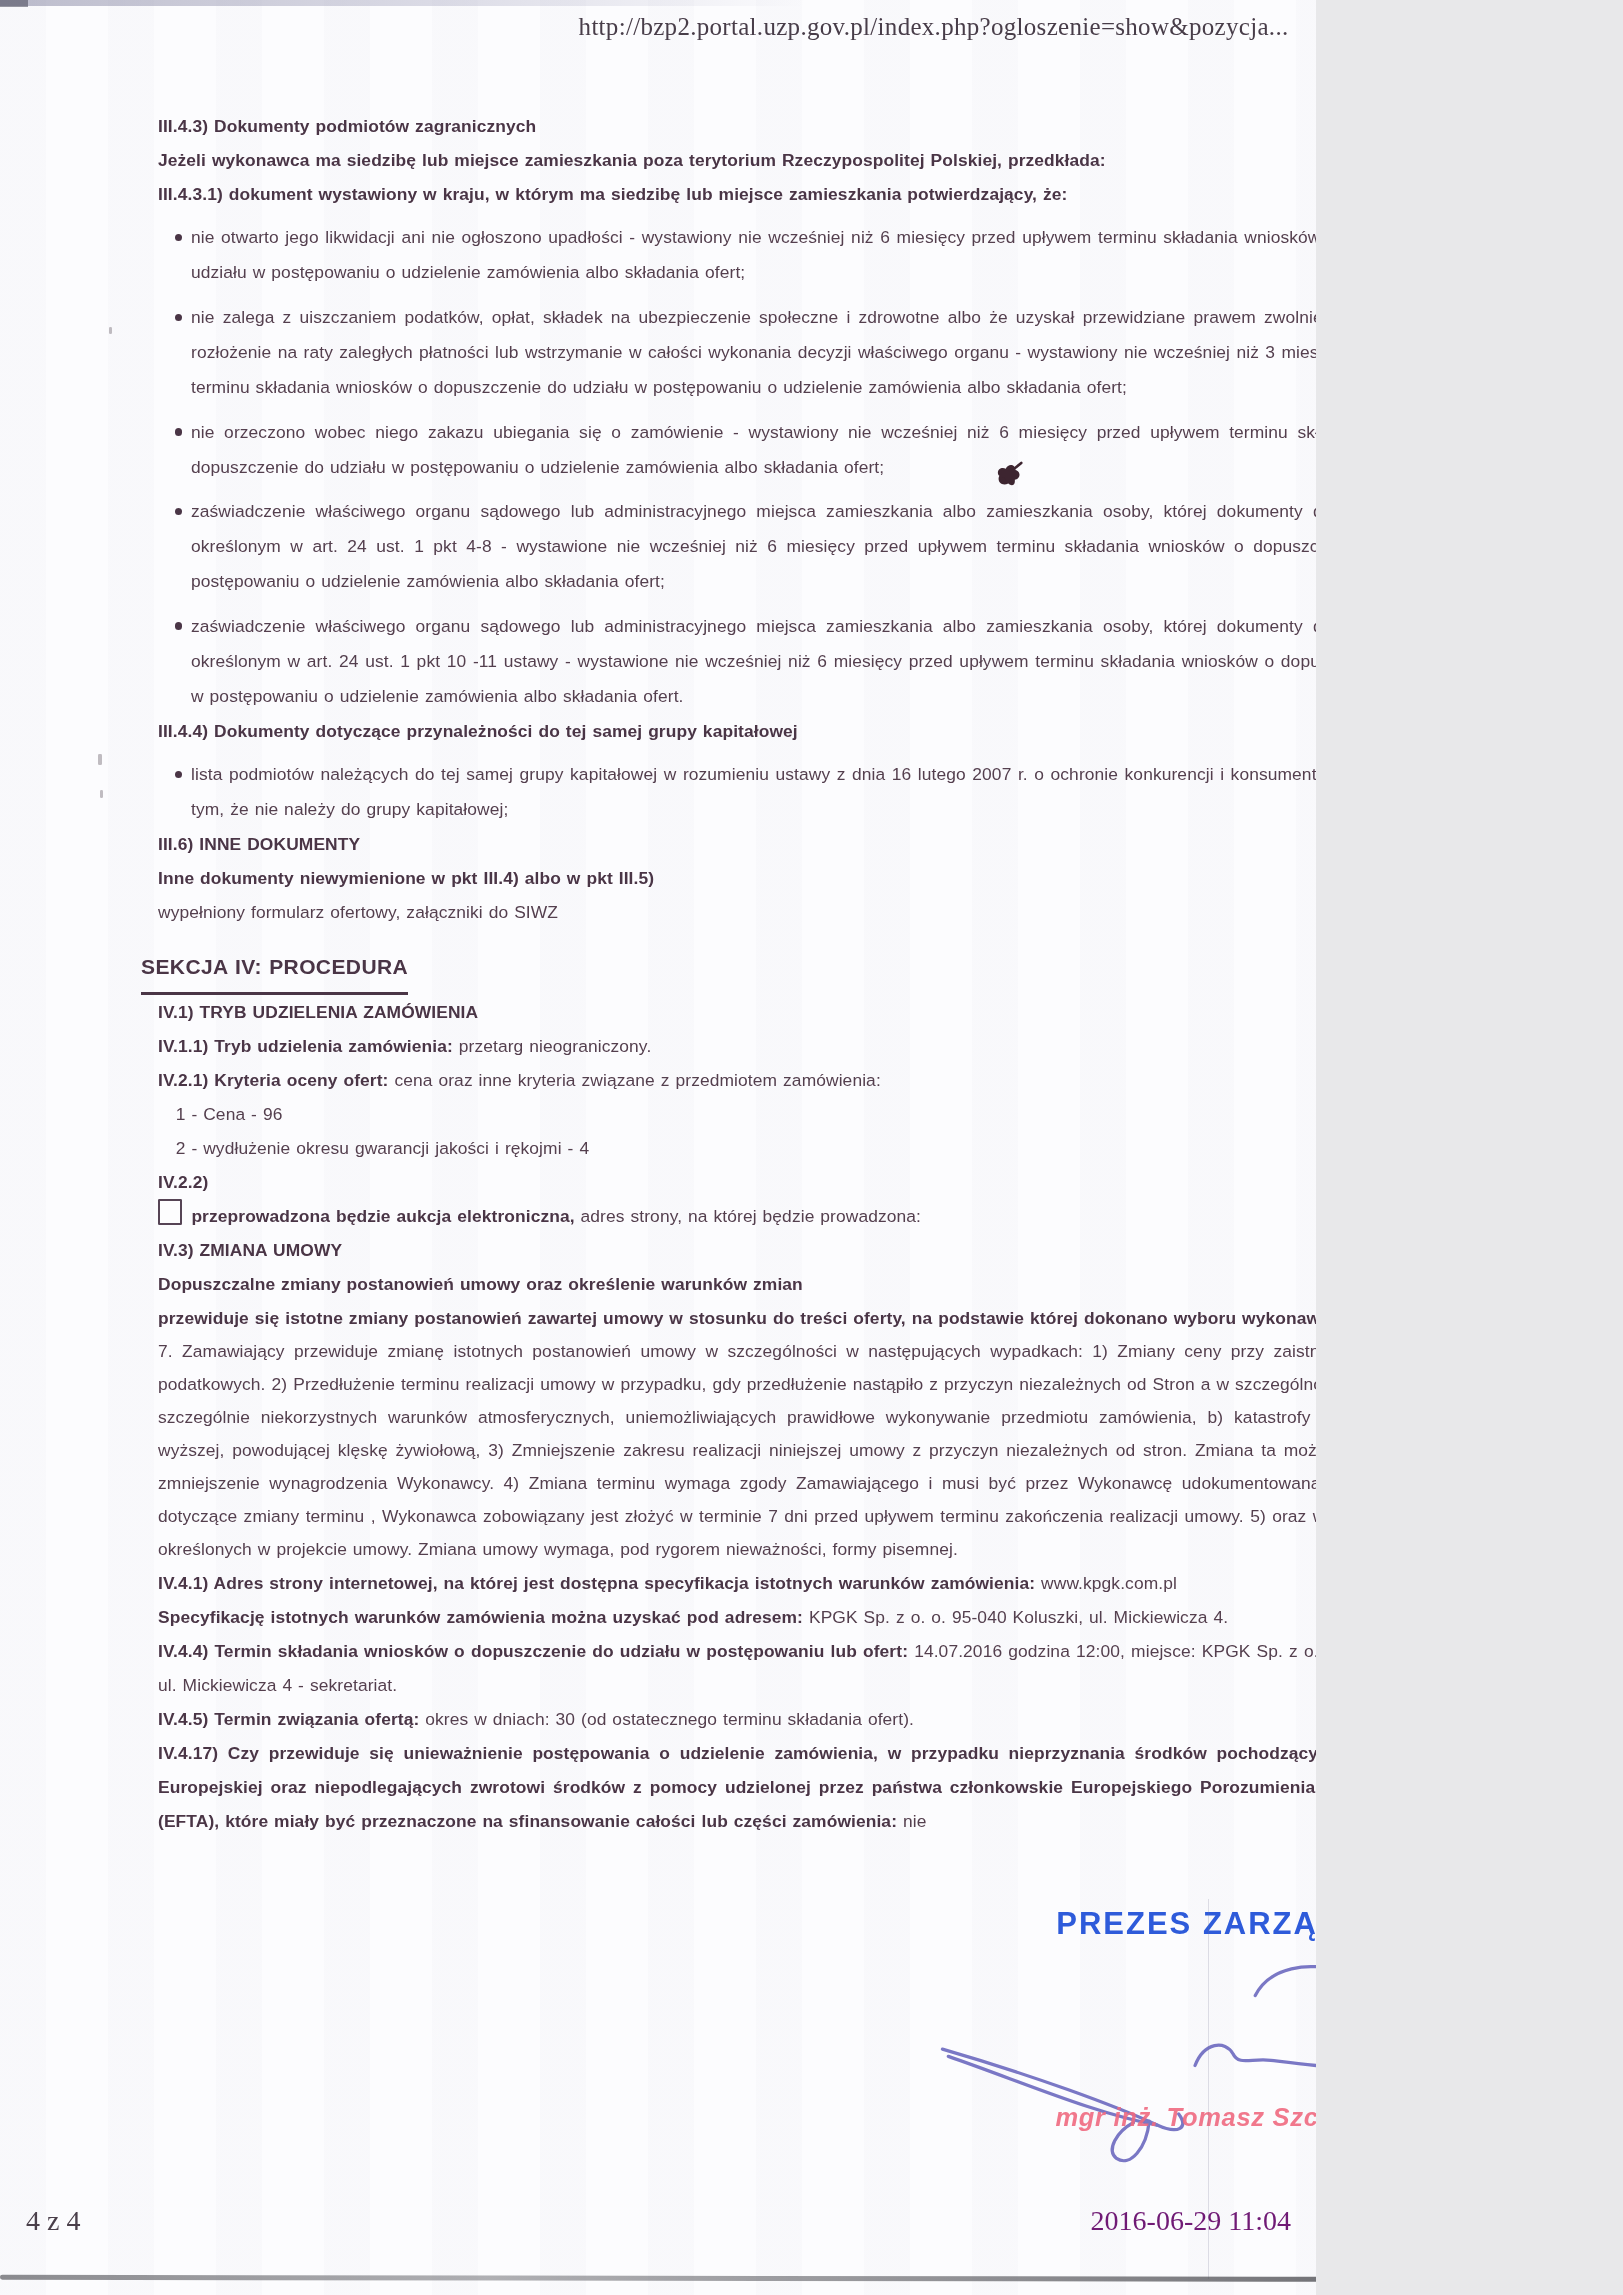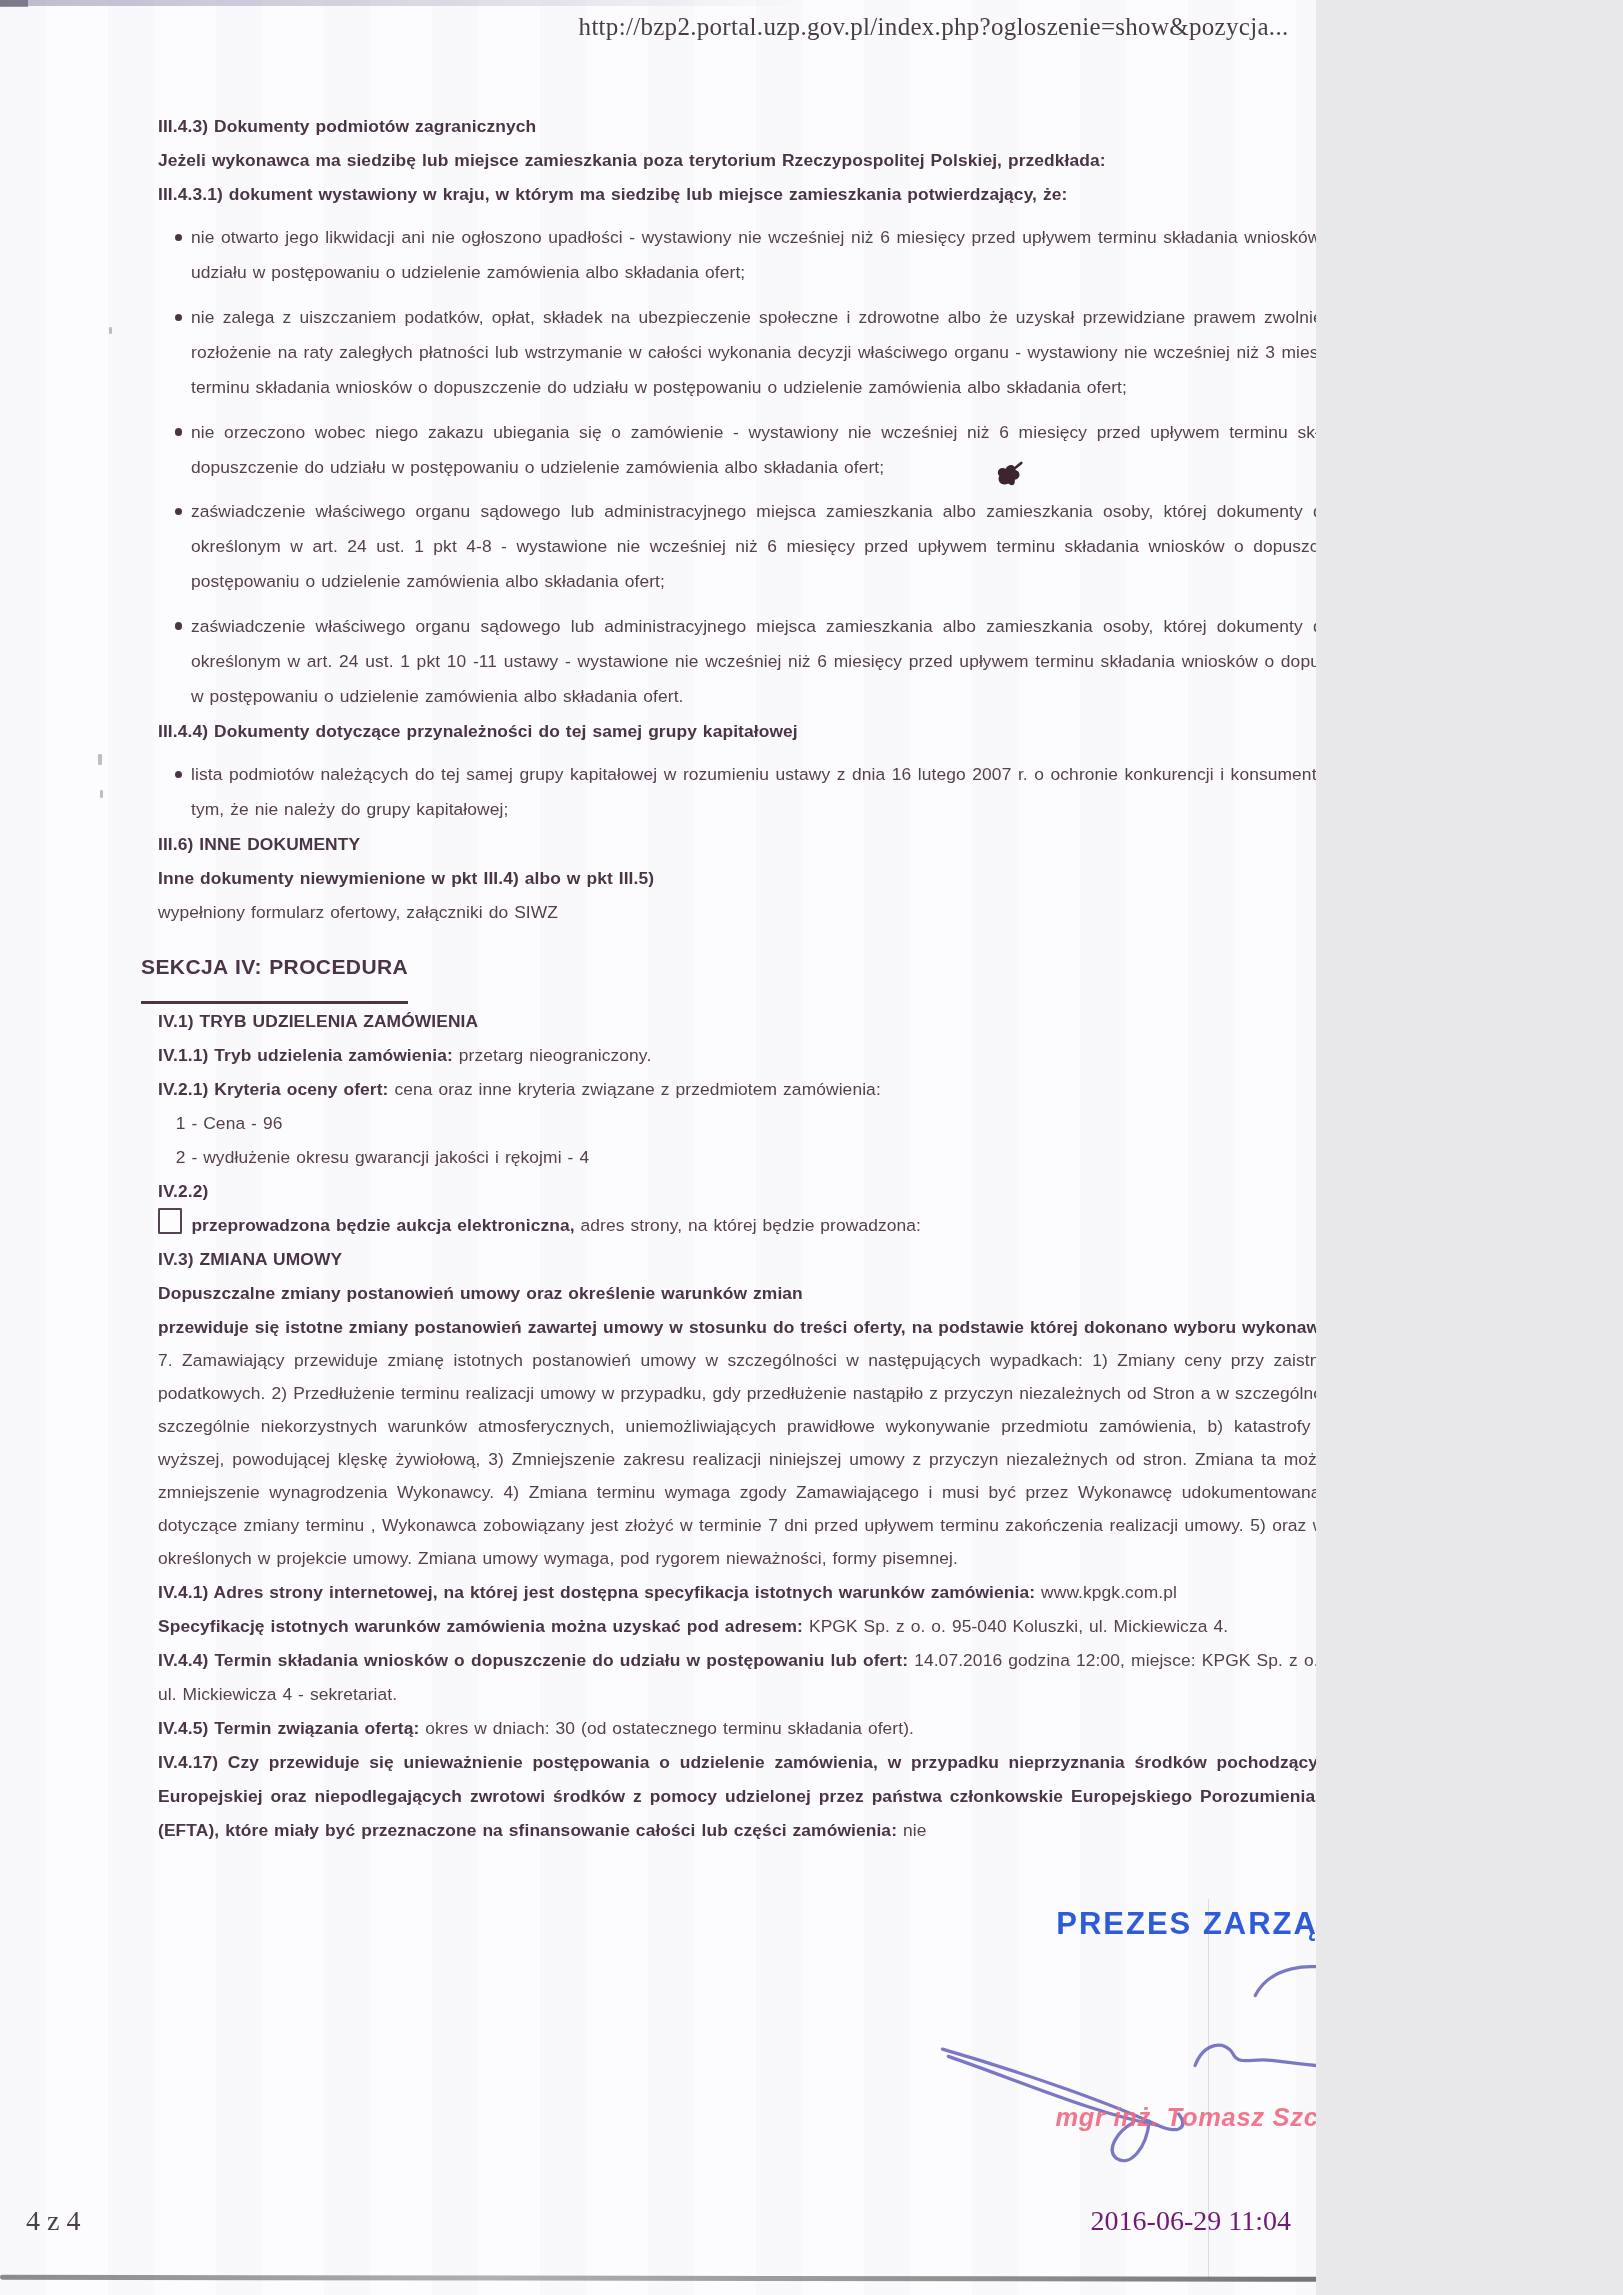"SEKCJA IV: PROCEDURA" .sekcja { padding-bottom: 21px -> 12px }
